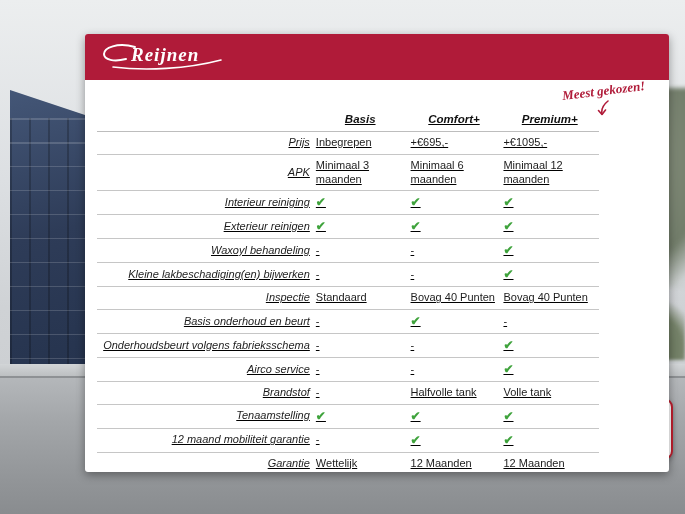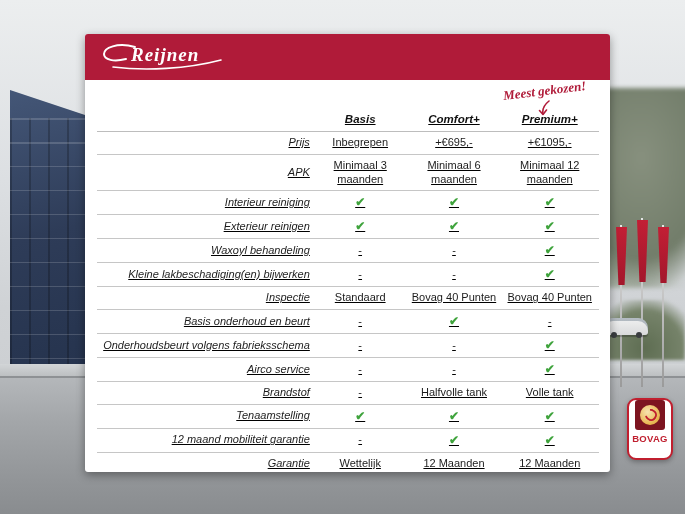"Reijnen" .card { width: 525px -> 584px }
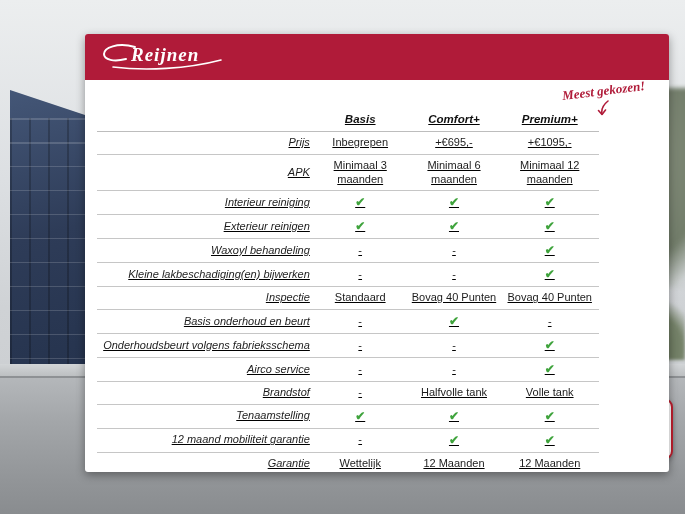"Inbegrepen" .pkg-table td { text-align: center -> left }
